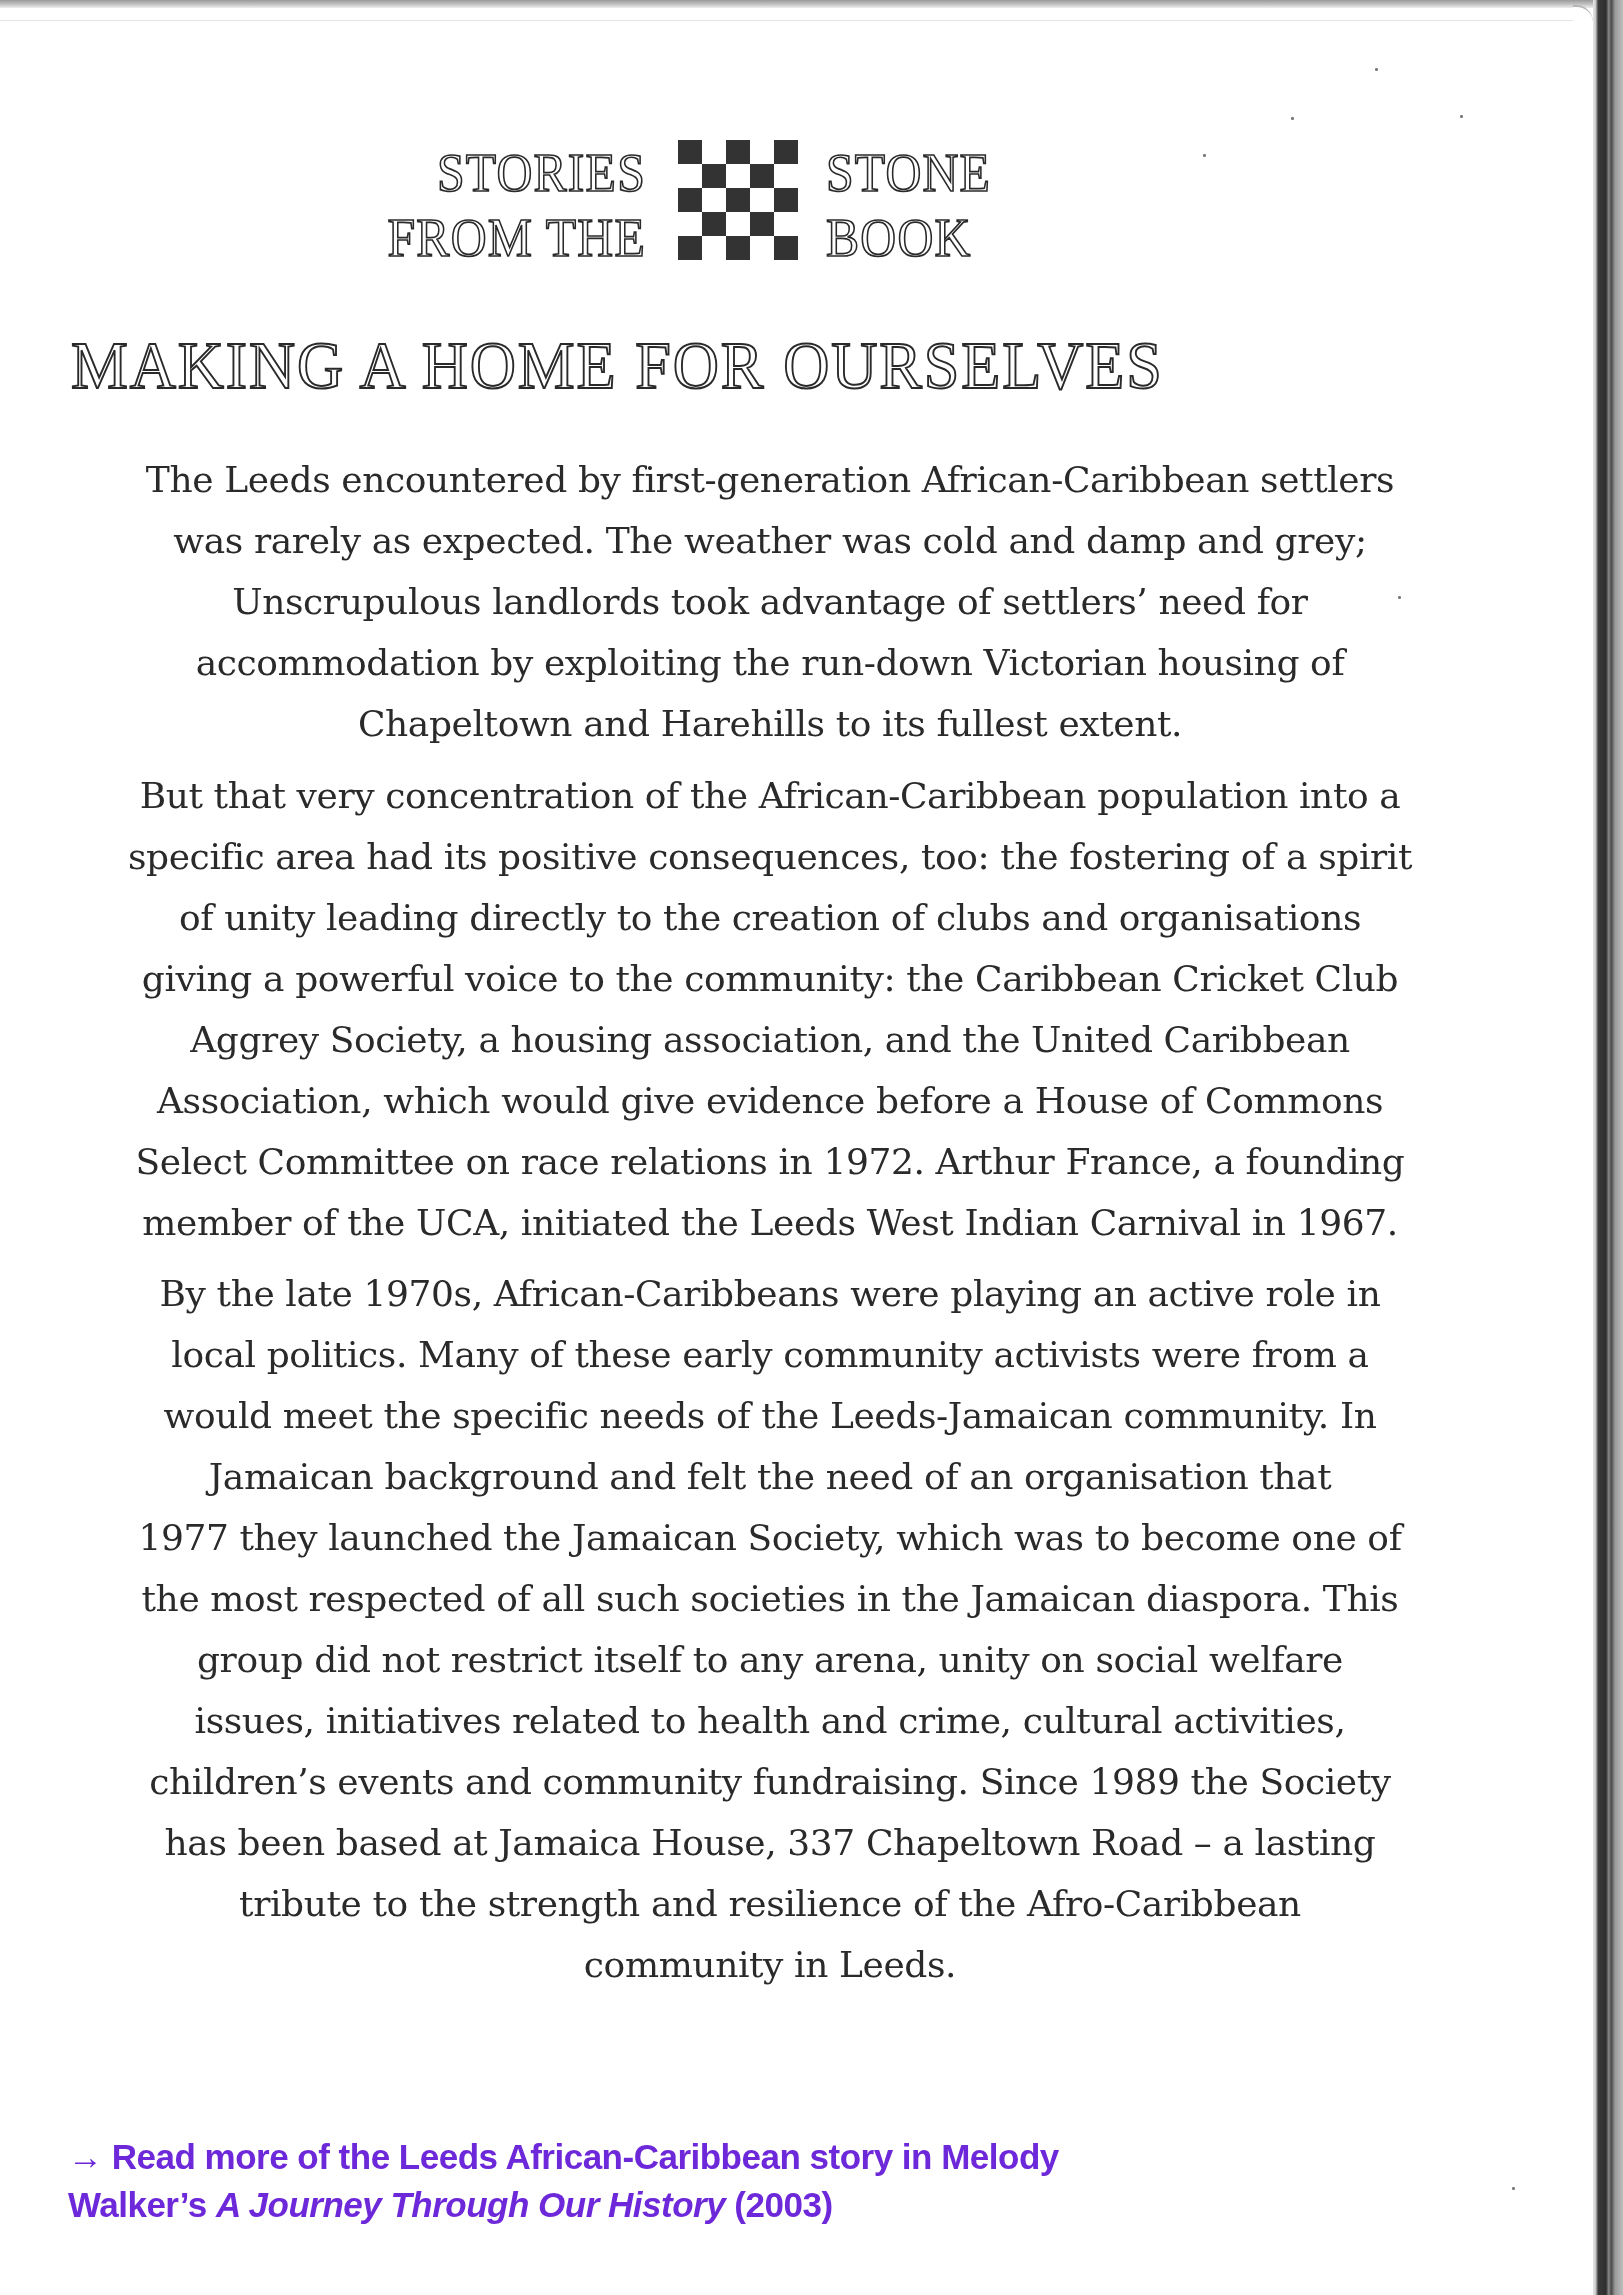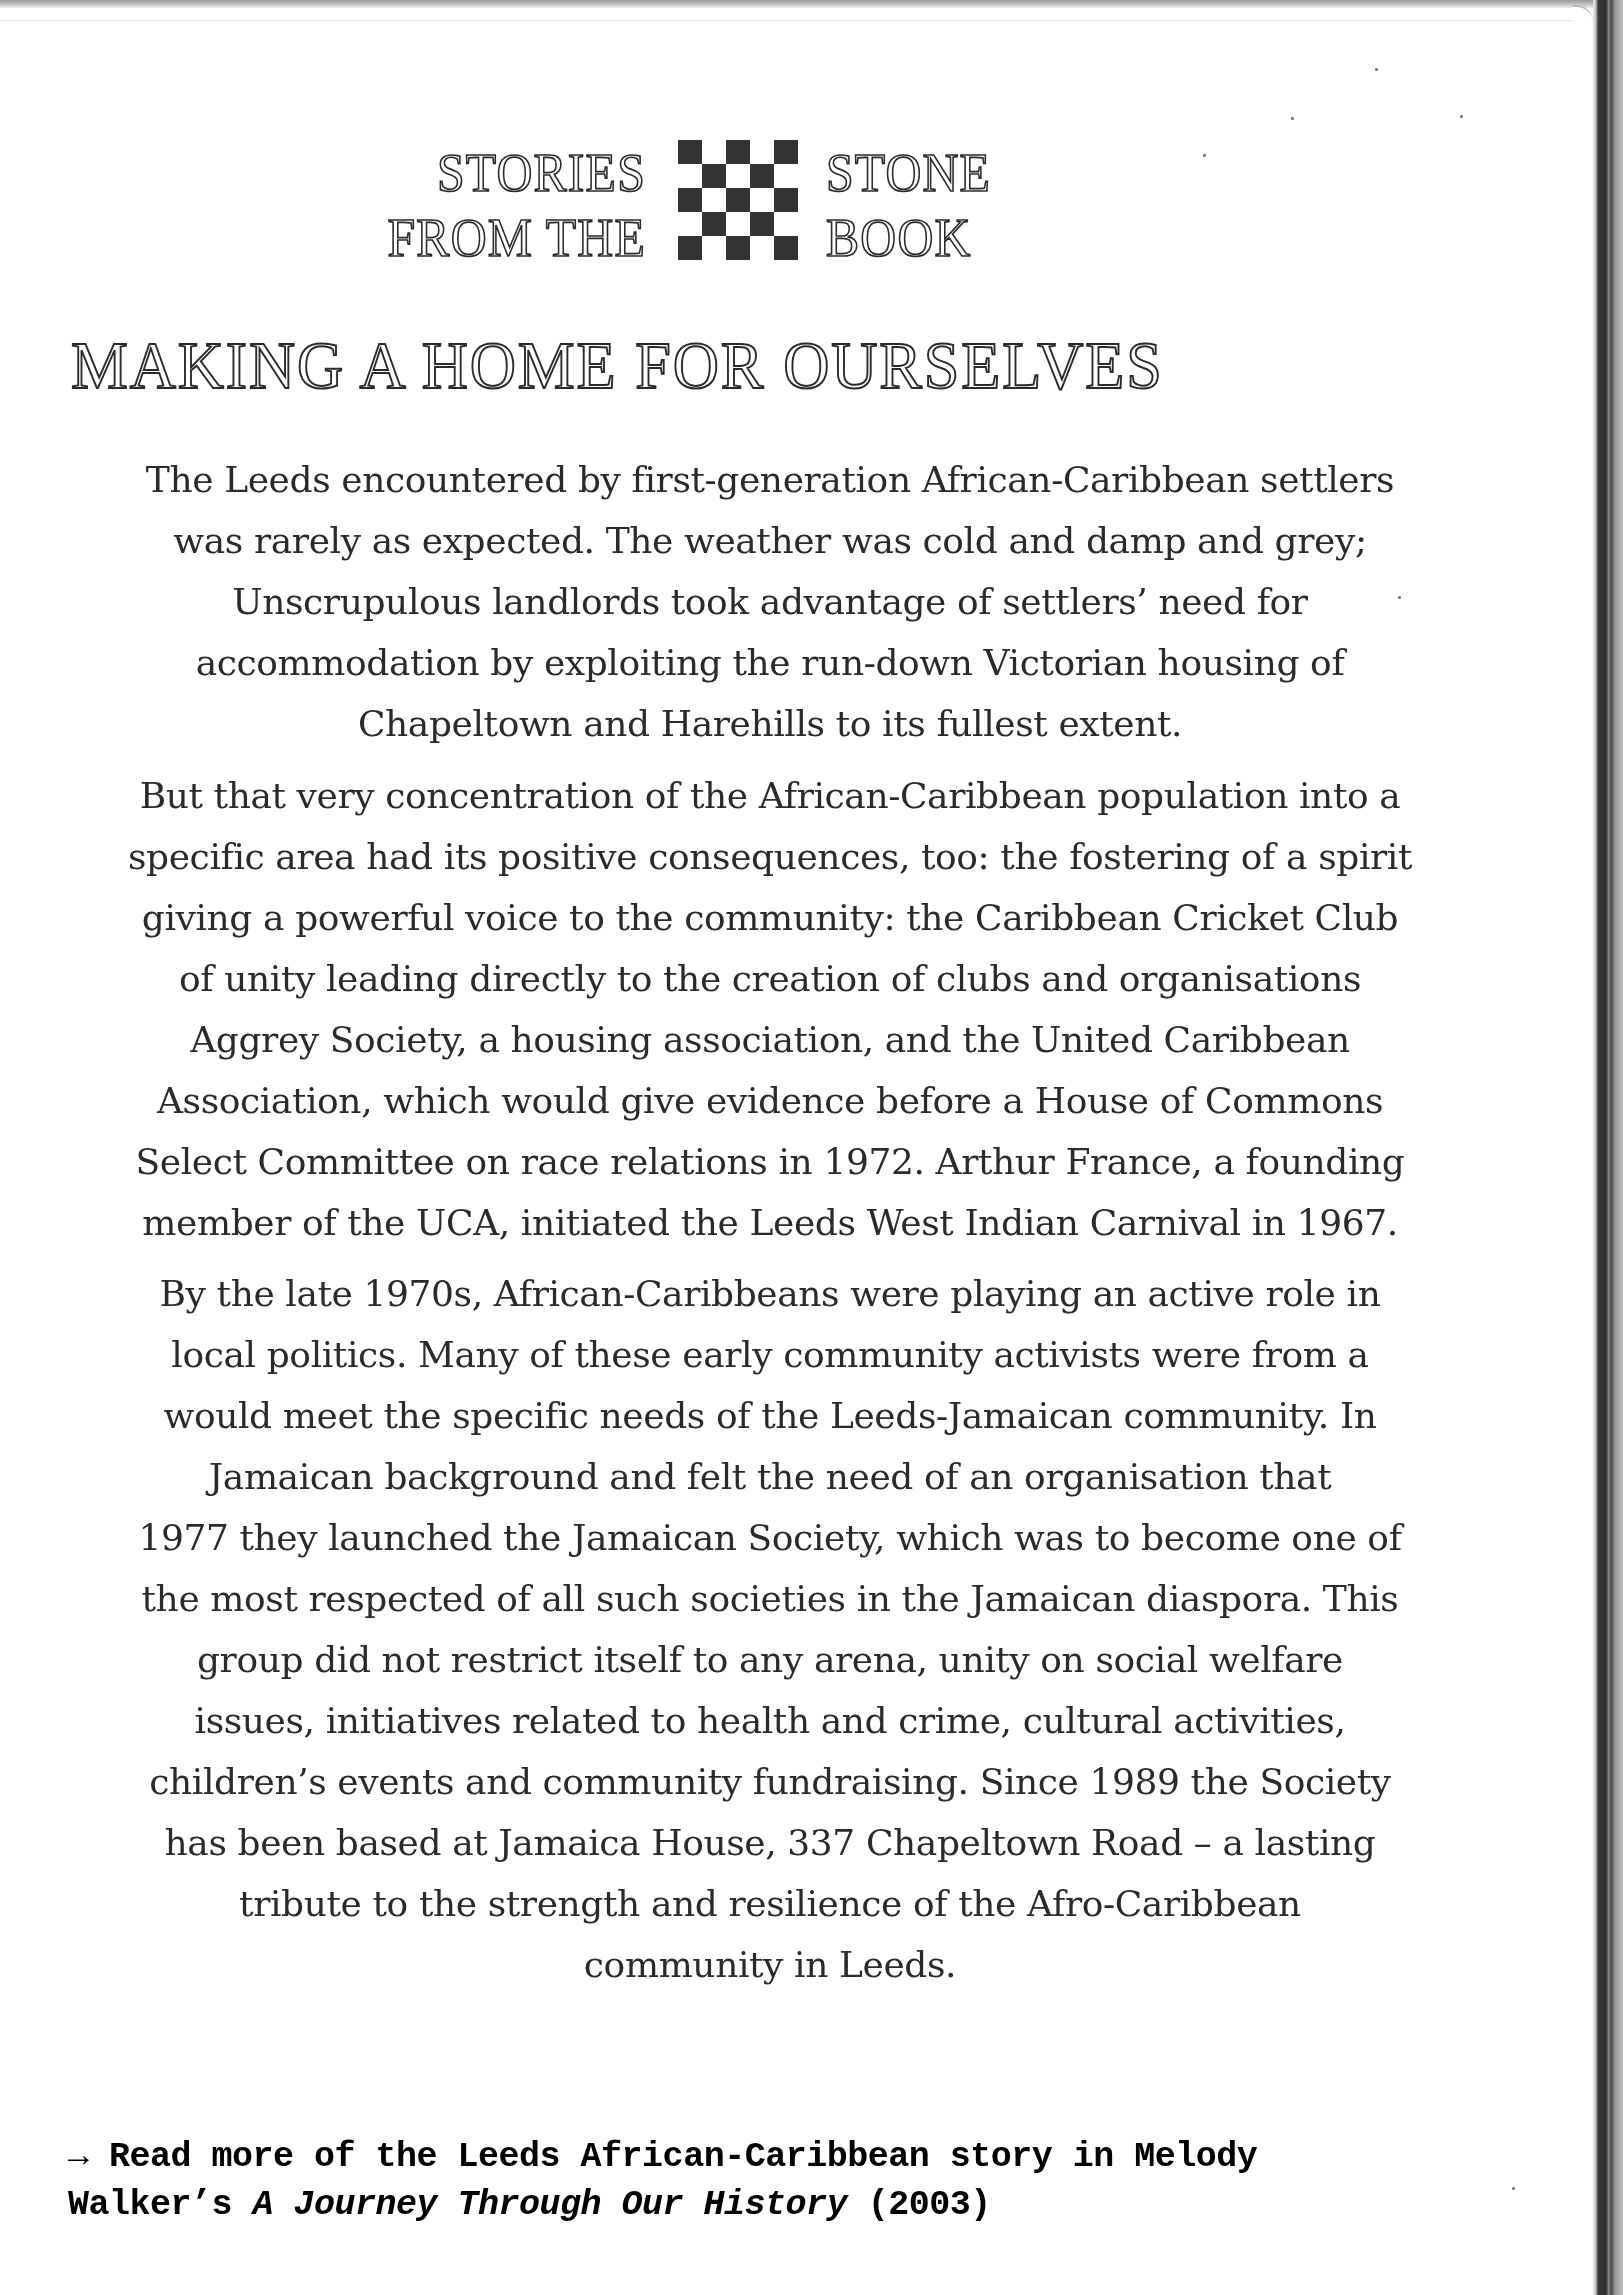"giving a powerful voice to" span.line { order: before "of unity leading directly to" -> after "of unity leading directly to" }
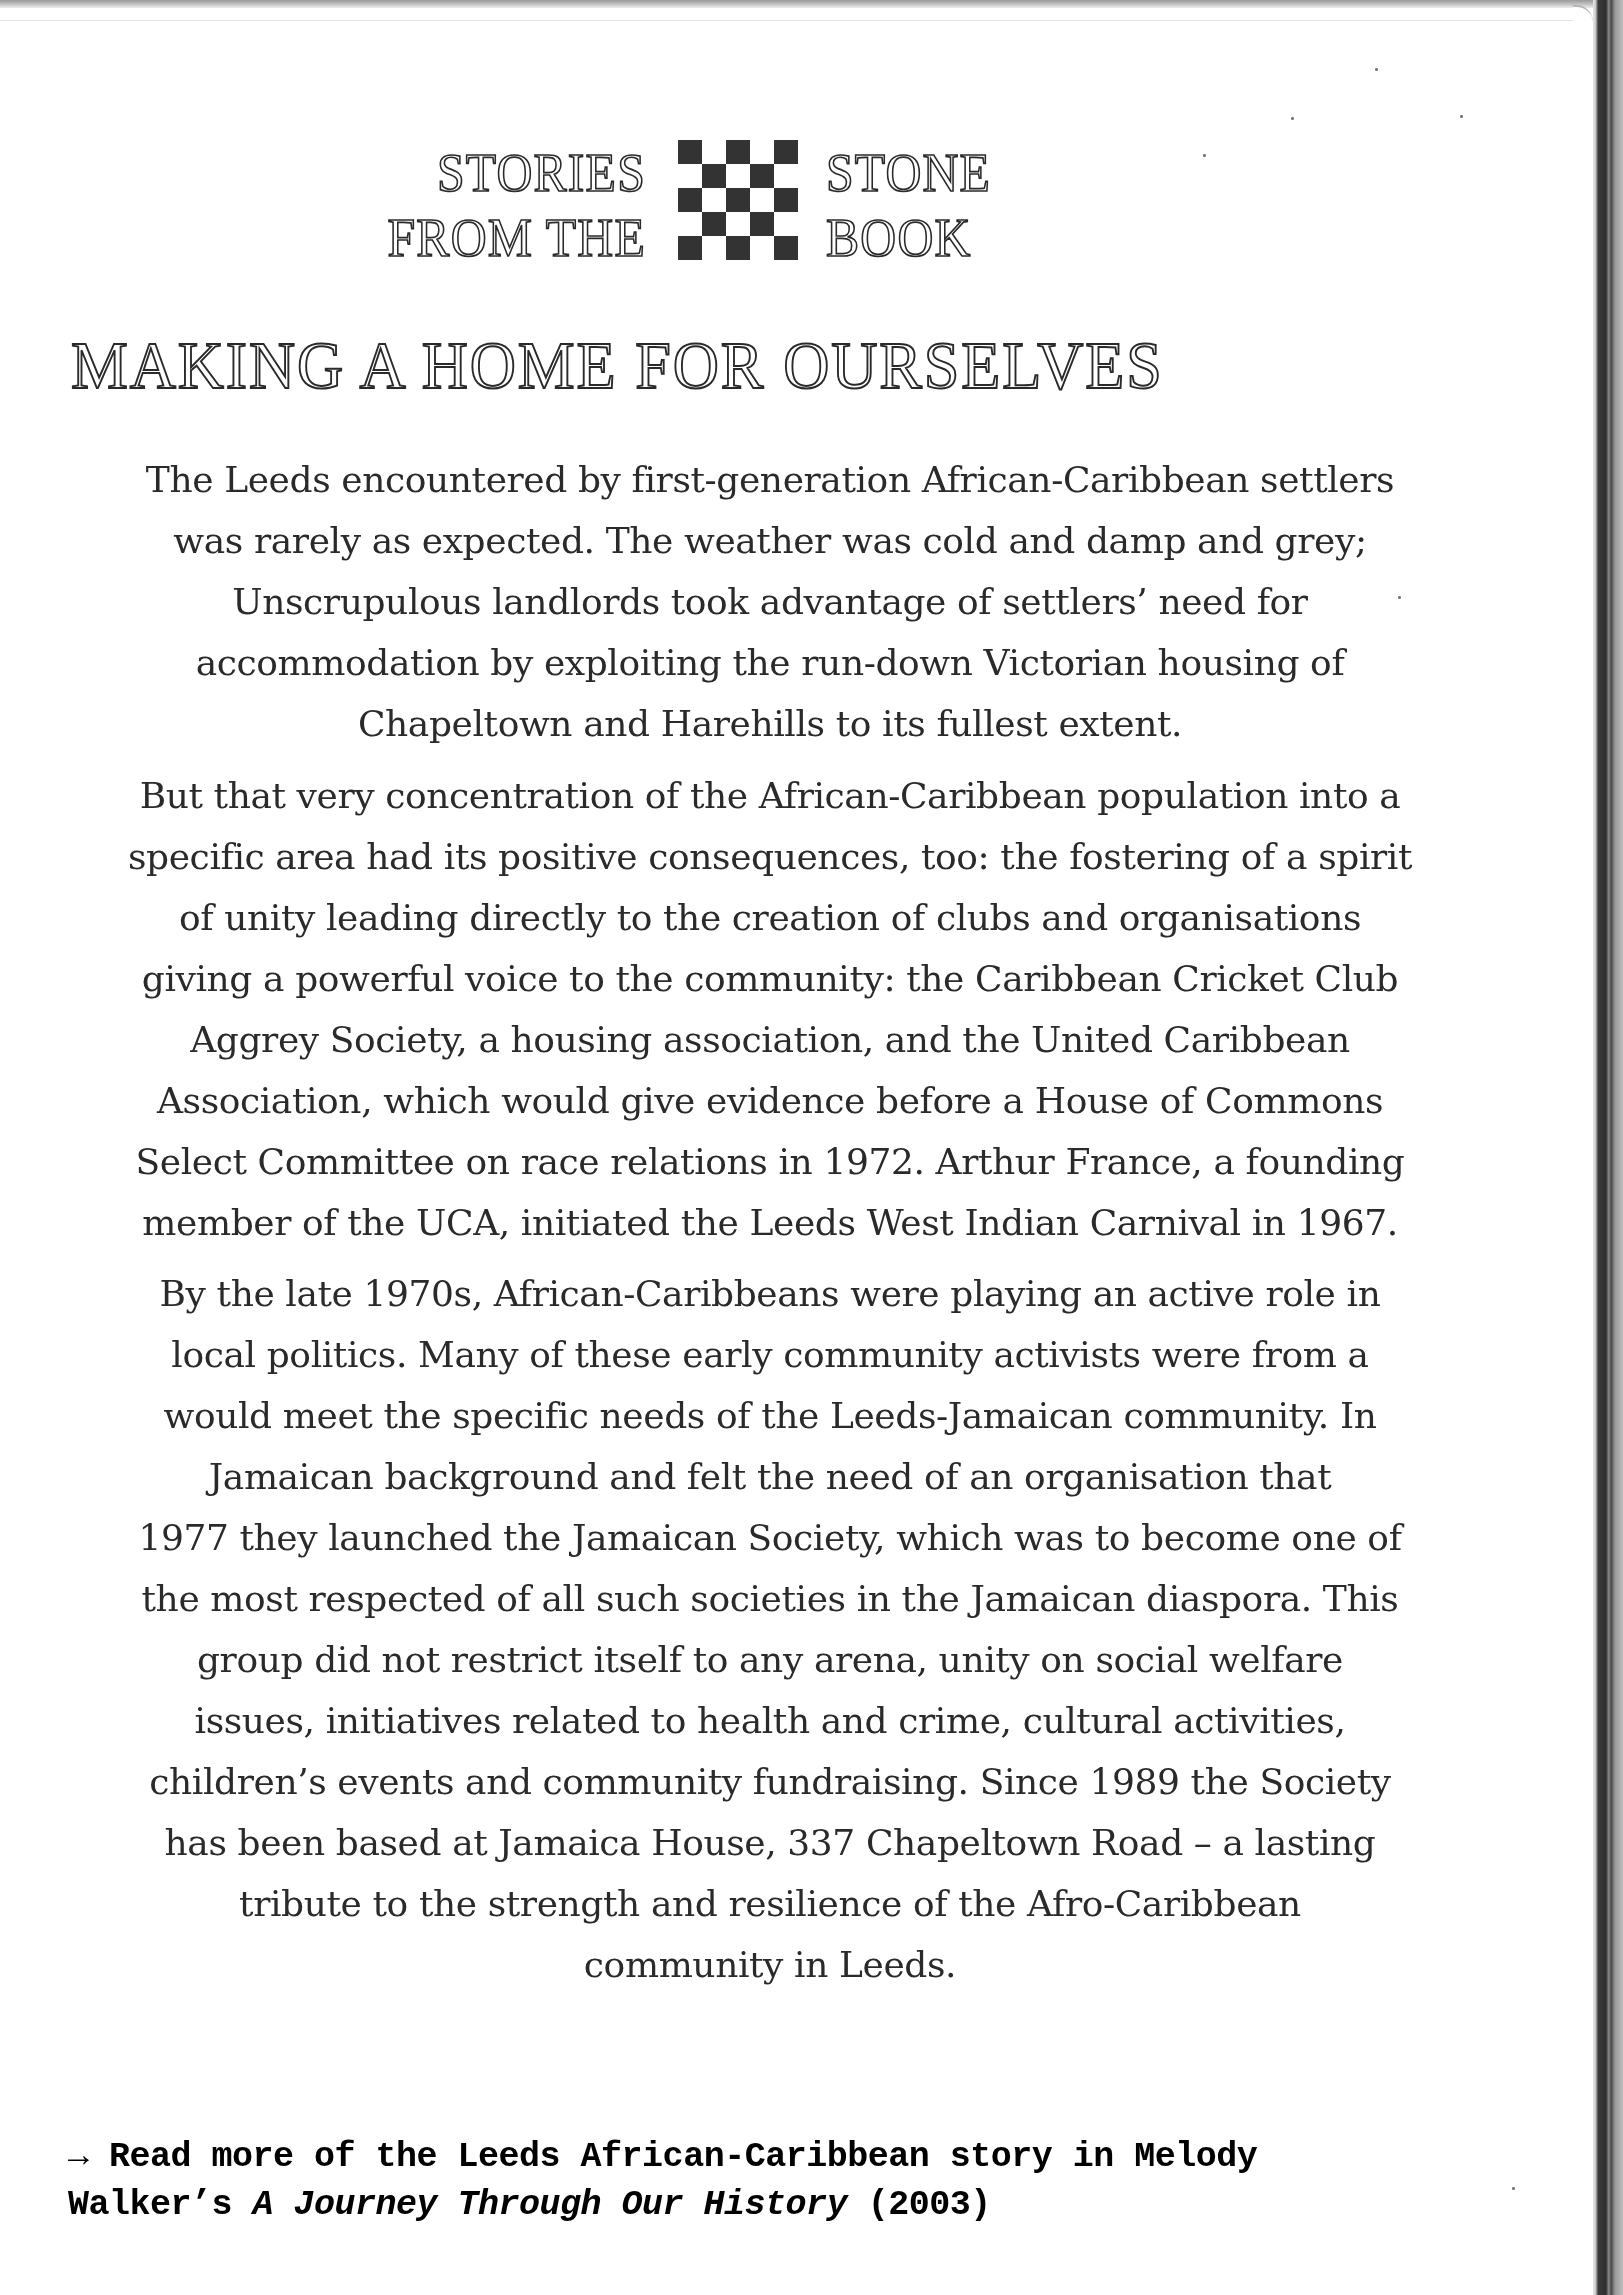"→ Read more of the" .readmore { color: #000000 -> #6d28d9; font-family: Liberation Mono, monospace -> Liberation Sans, sans-serif }
